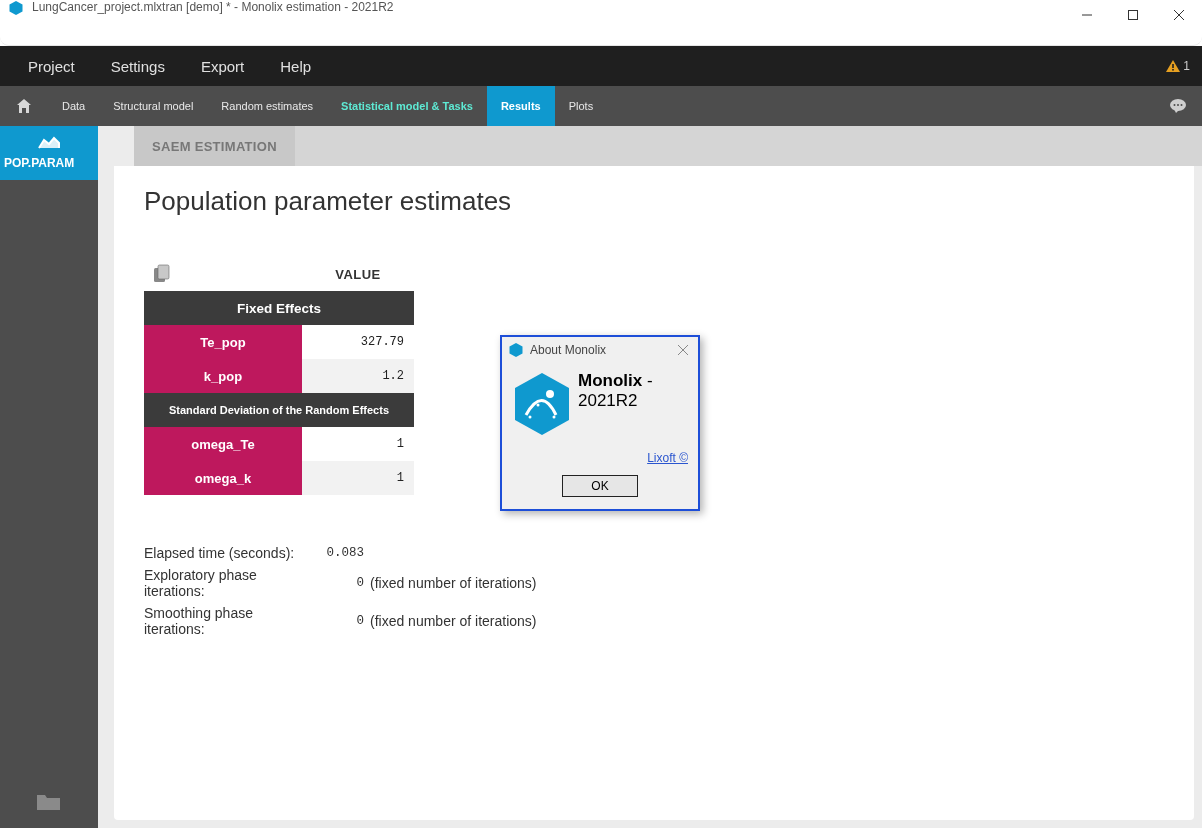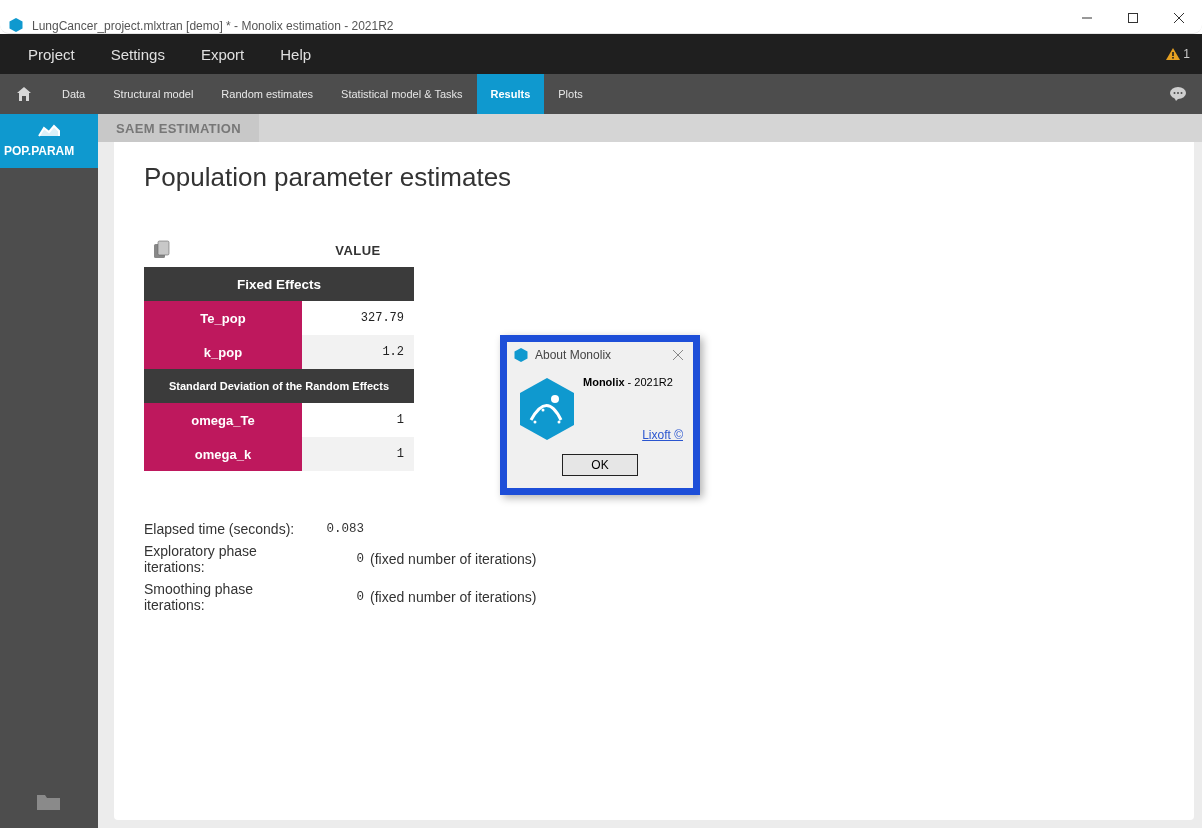"LungCancer_project.mlxtran [demo] * -" .titlebar { align-items: flex-end -> flex-start; height: 34px -> 46px }
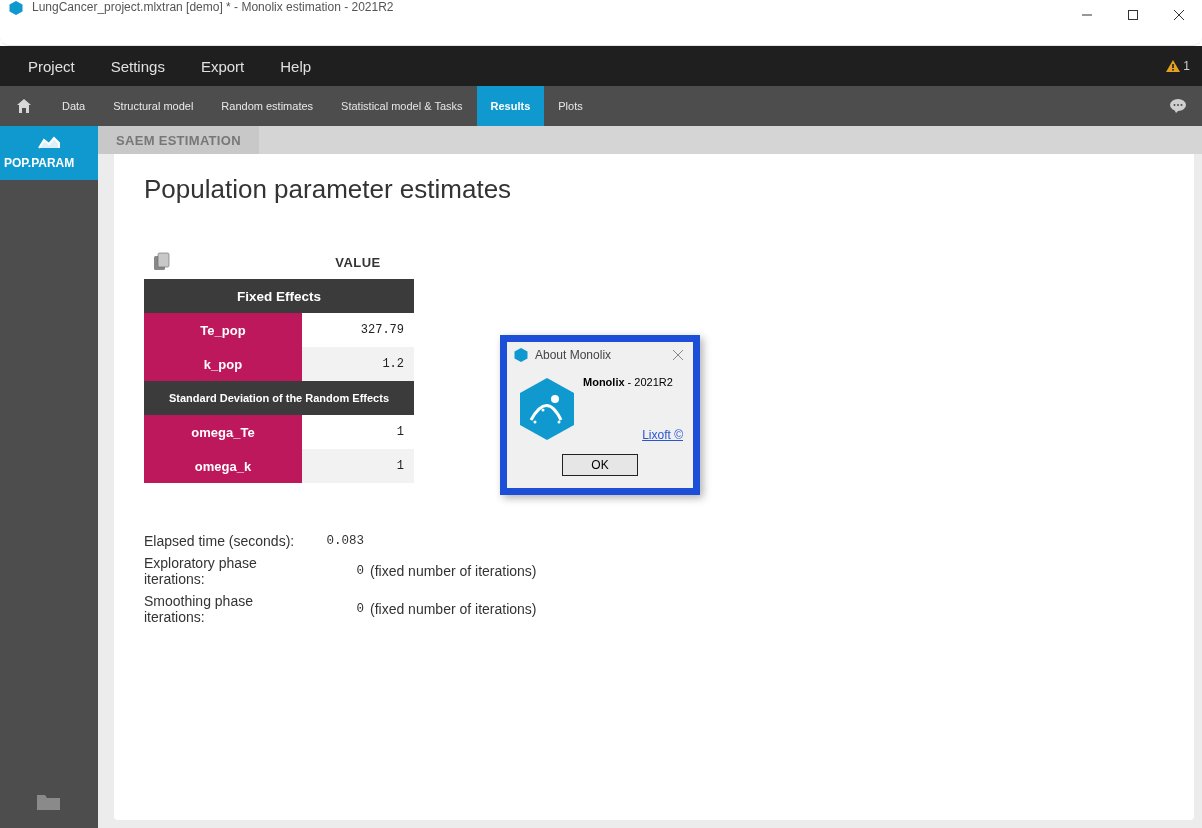"Statistical model & Tasks" .tabsbar .tab.active-bold { color: #e5e5e5 -> #5eead4; font-weight: 400 -> 700 }
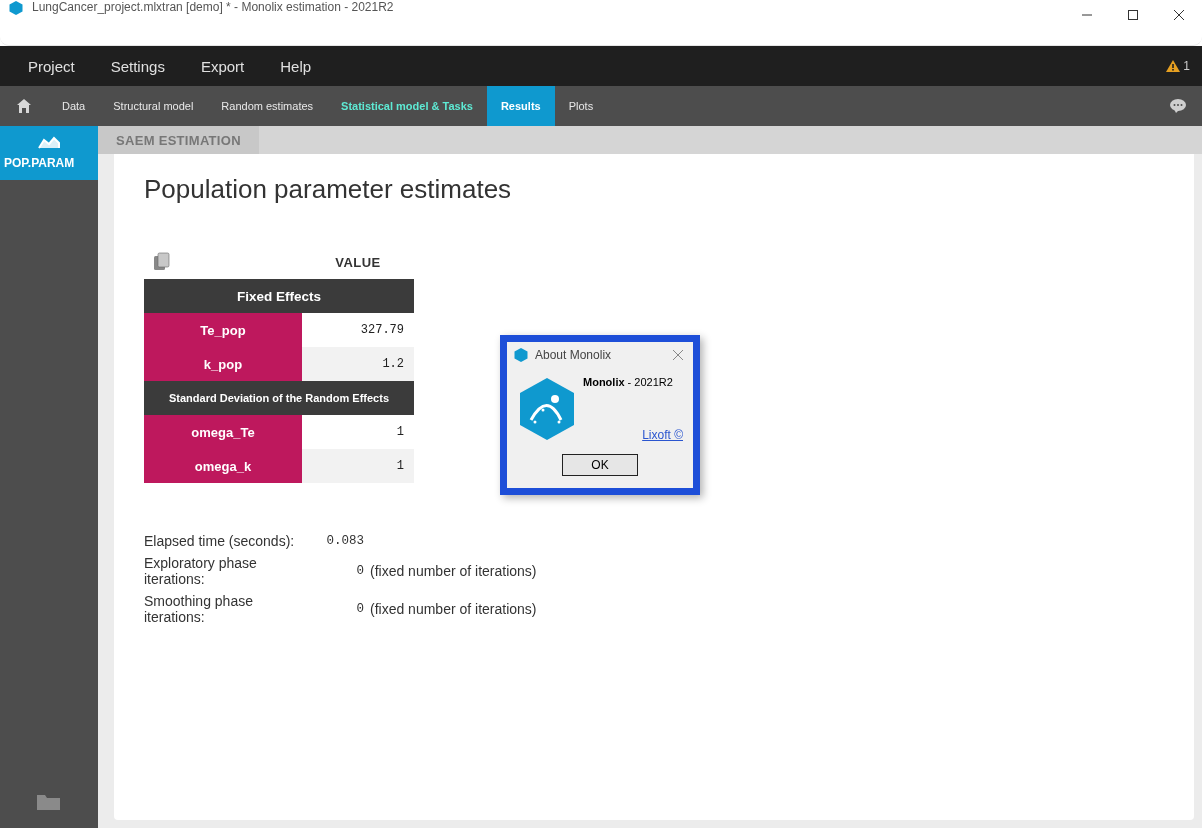"SAEM ESTIMATION" .subtabs { height: 28px -> 40px; margin-left: none -> 36px }
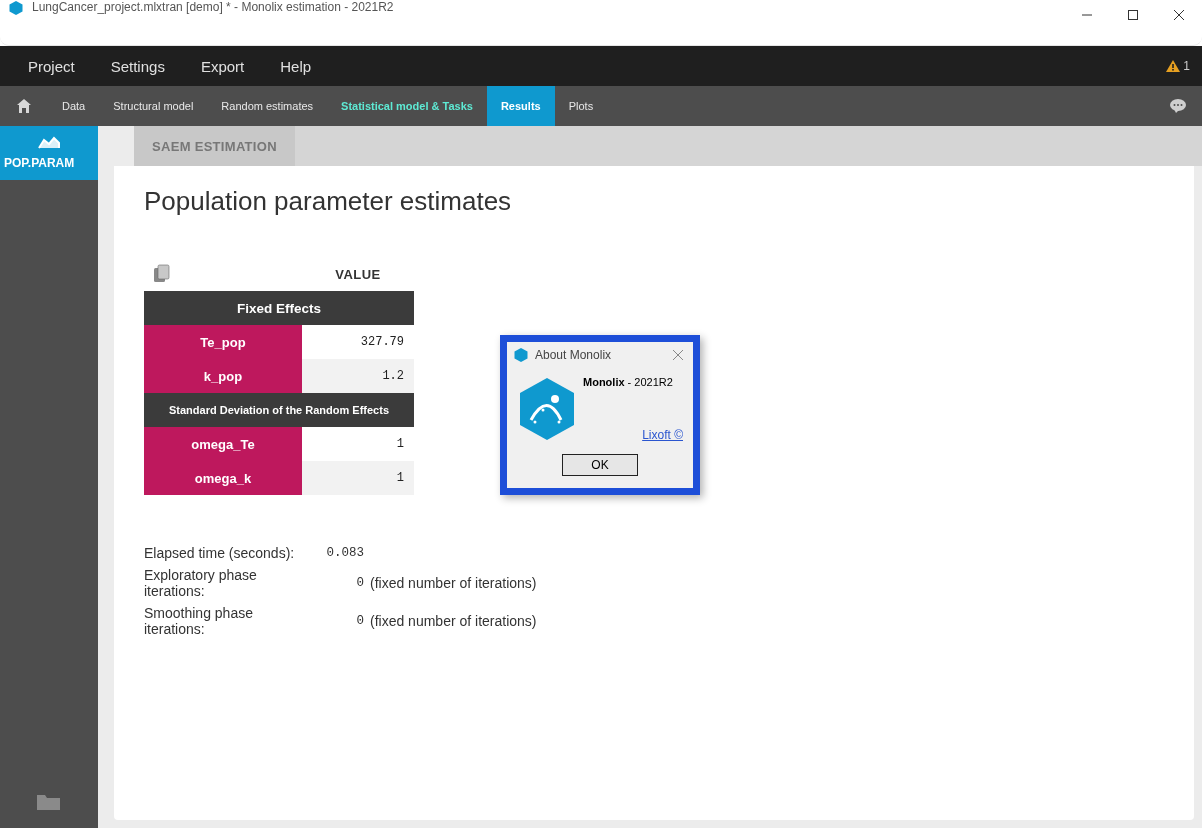"About Monolix" .about-dialog { border: 7px solid #1d4ed8 -> 2px solid #1d4ed8 }
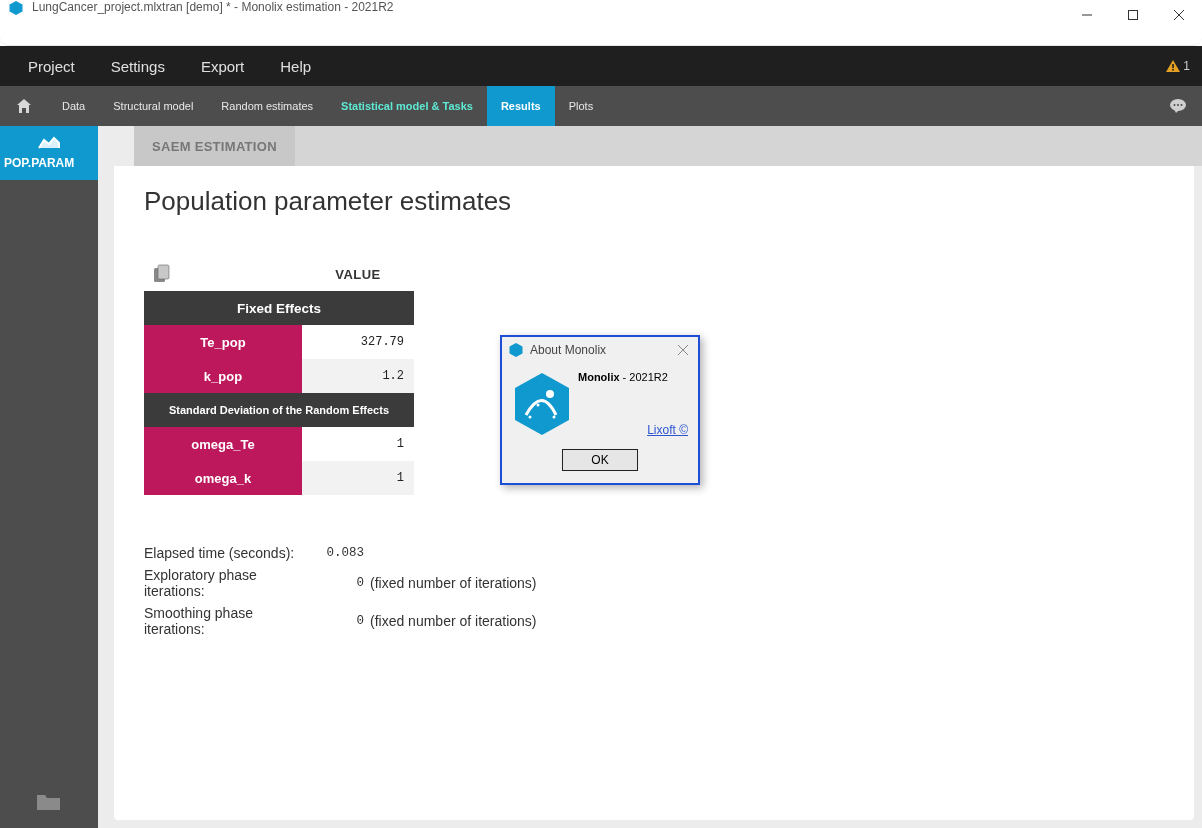"Monolix - 2021R2" .about-dialog .product-line { font-size: 11px -> 17px }
